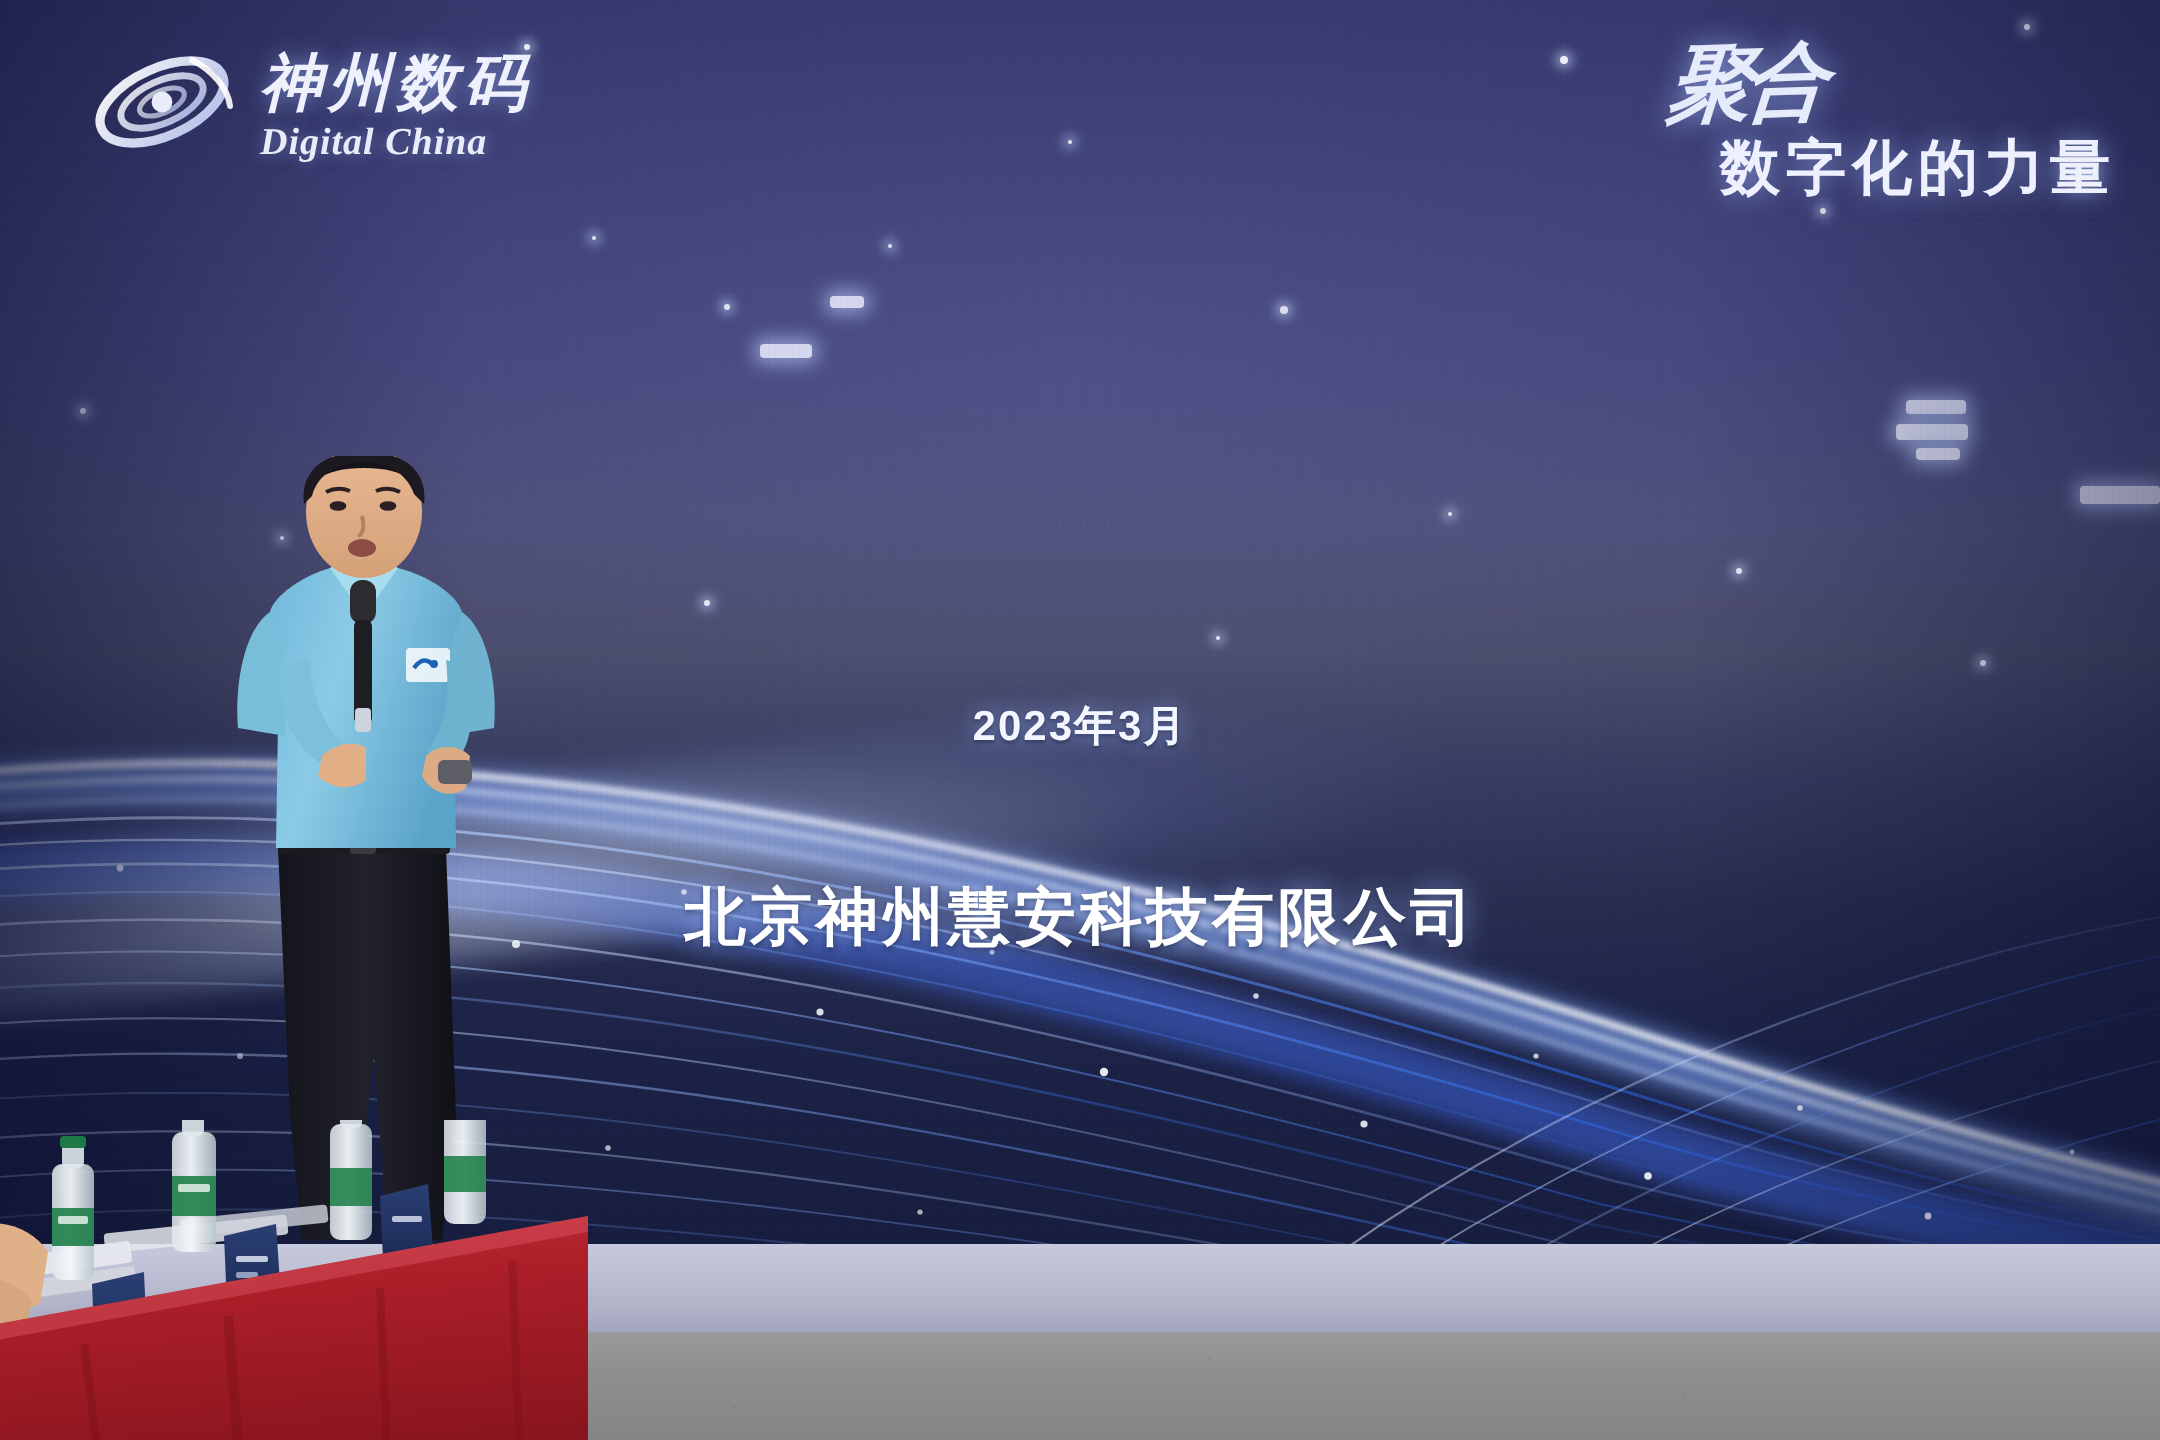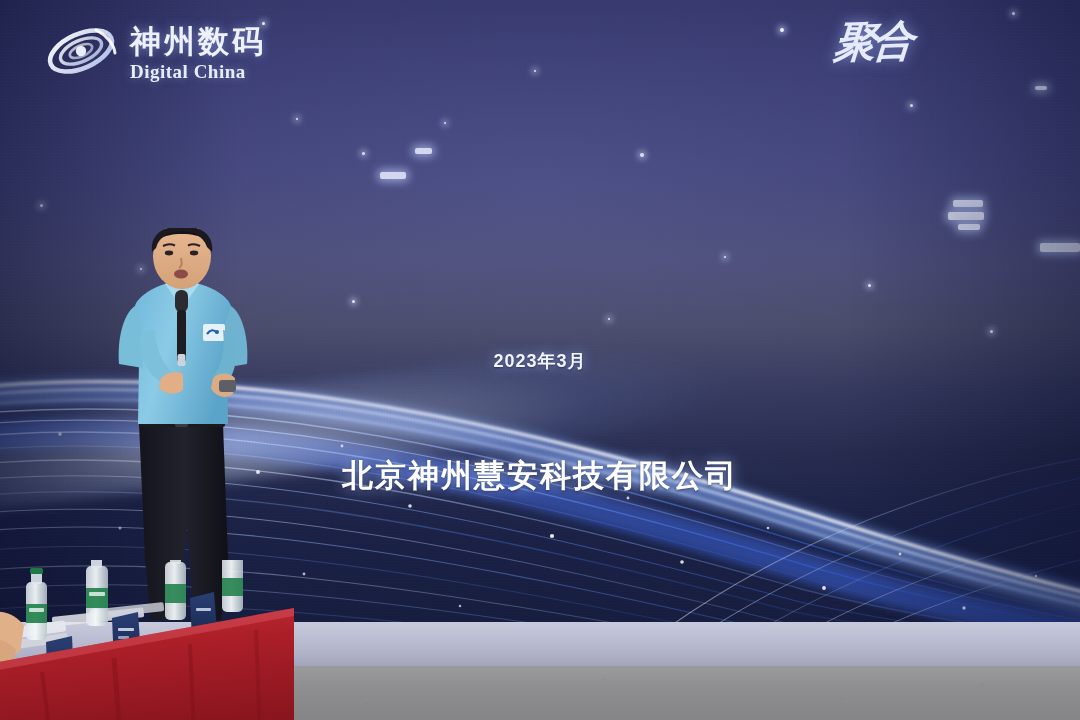"神州数码" .brand-text { font-style: none -> italic }
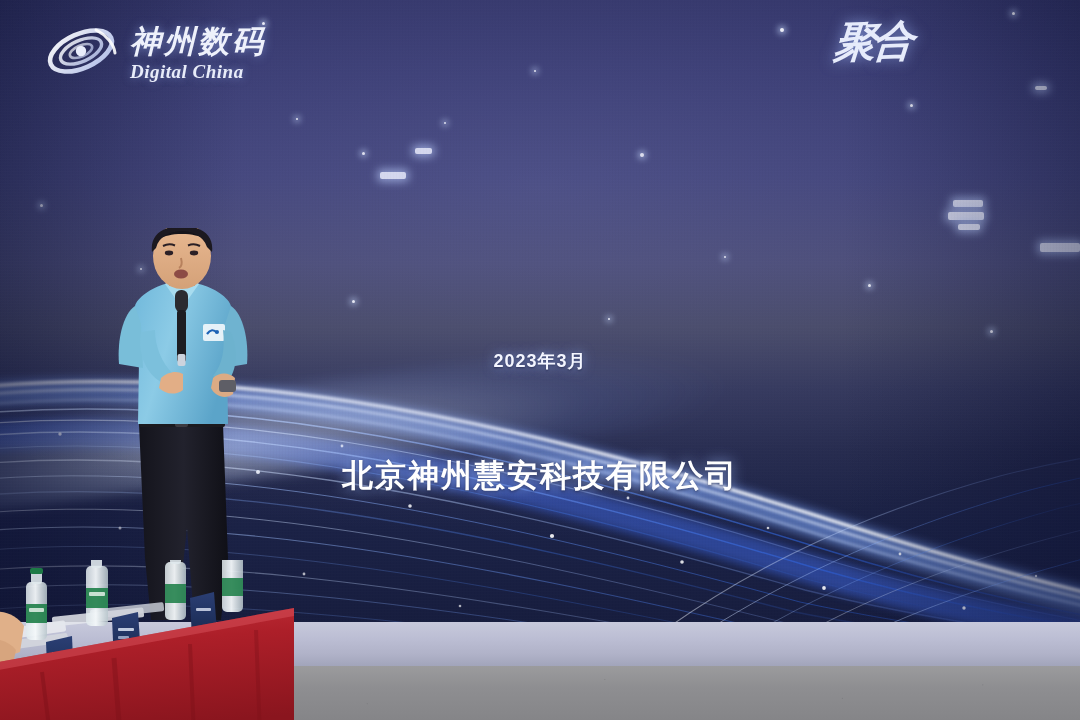"数字化的力量" div.slogan-sub { html: none -> <div>数字化的力量</div> }
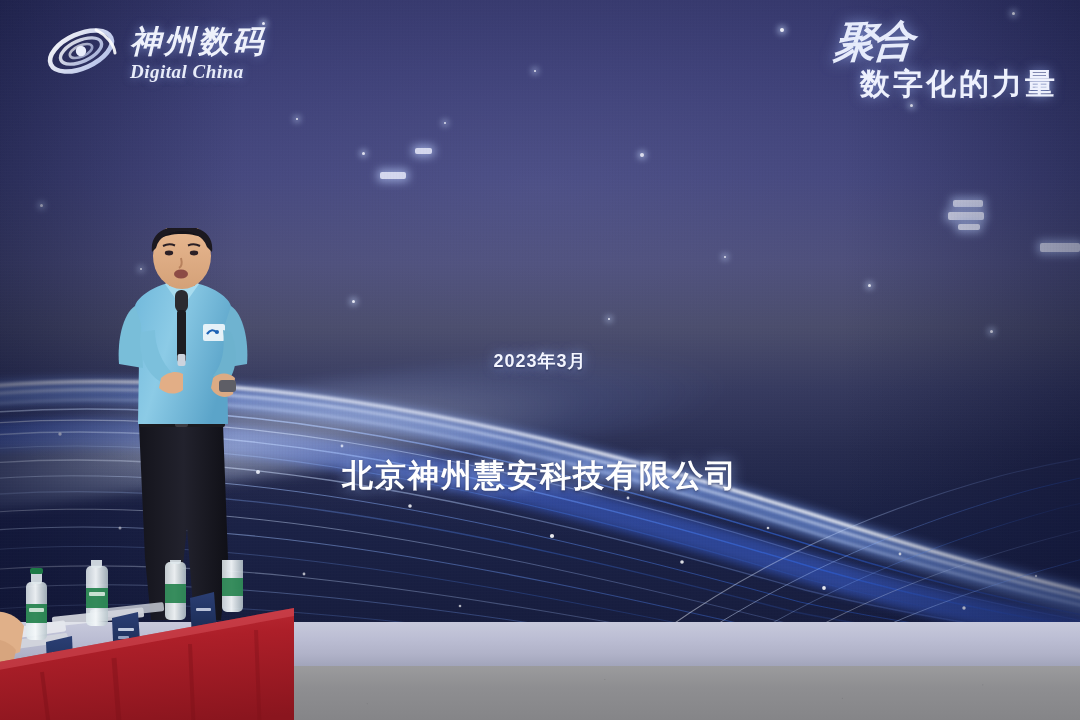"2023年3月" .slide-date { font-size: 18px -> 21px }
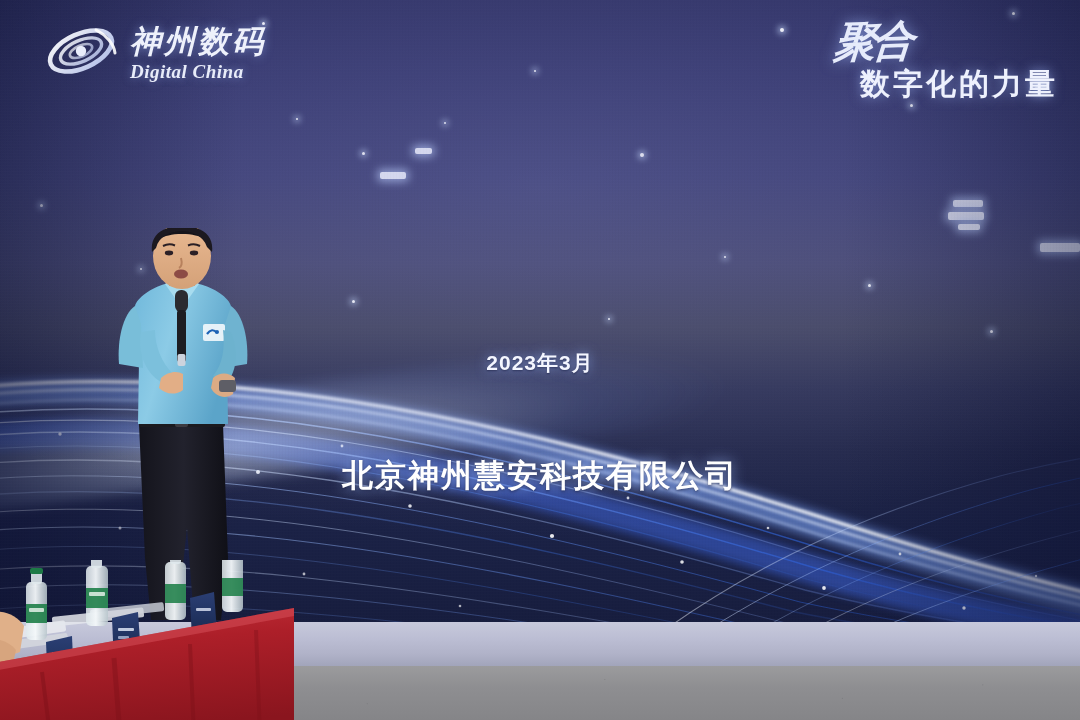"北京神州慧安科技有限公司" .slide-company { top: 455px -> 438px }
